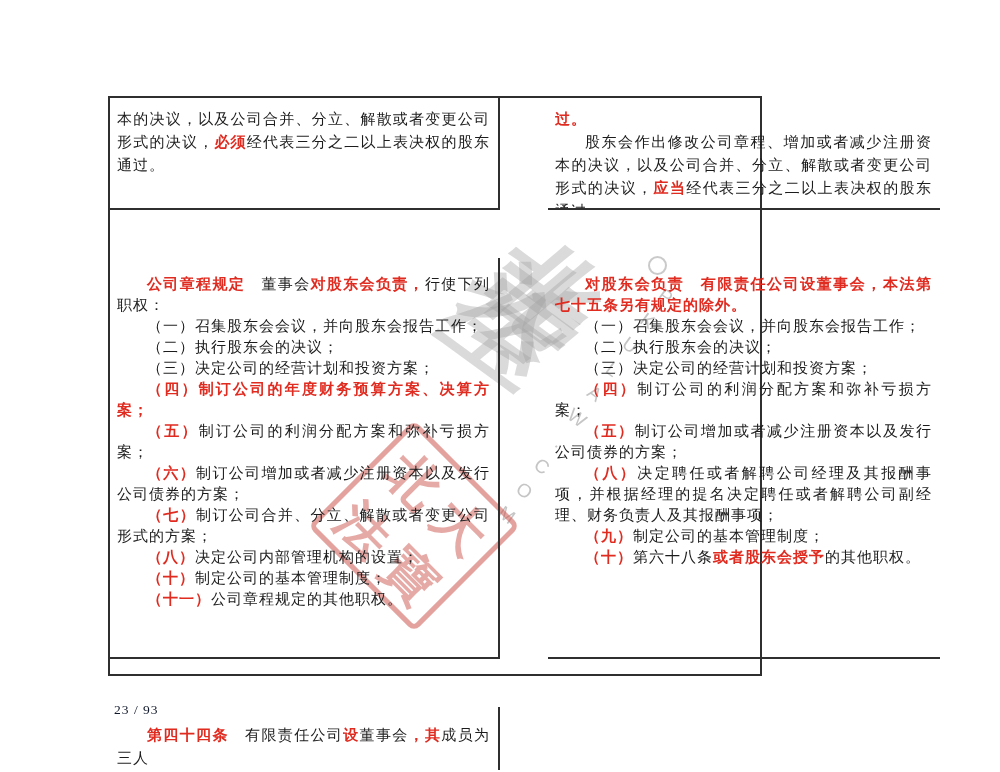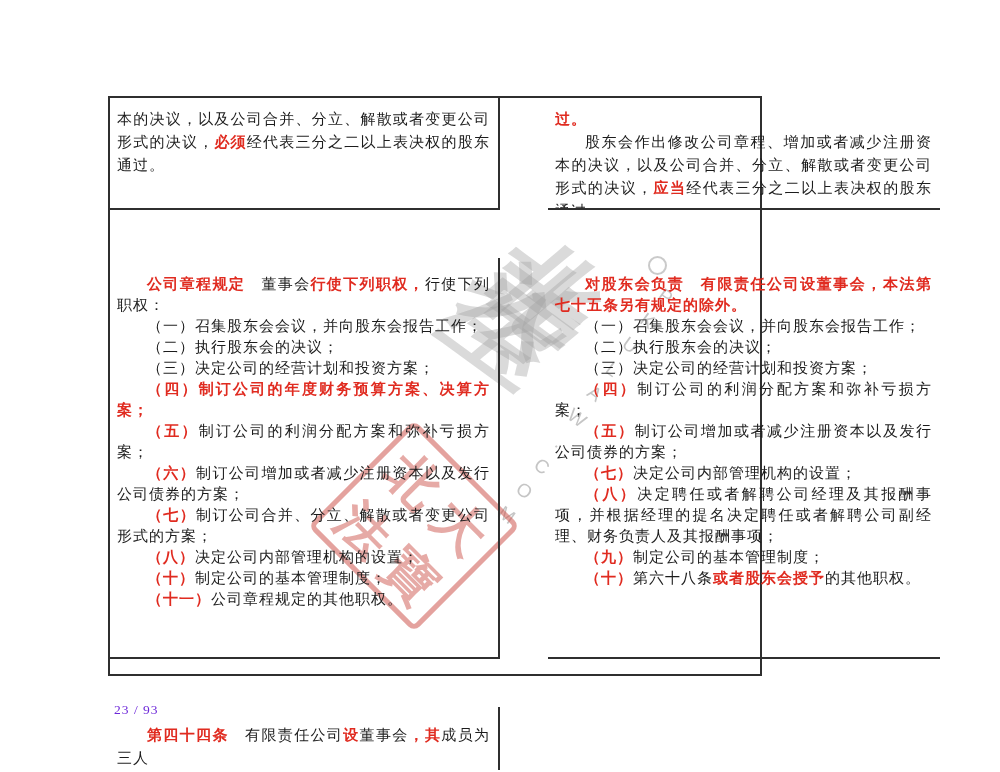"行使下列职权，" span.red { text: 行使下列职权 -> 对股东会负责 }
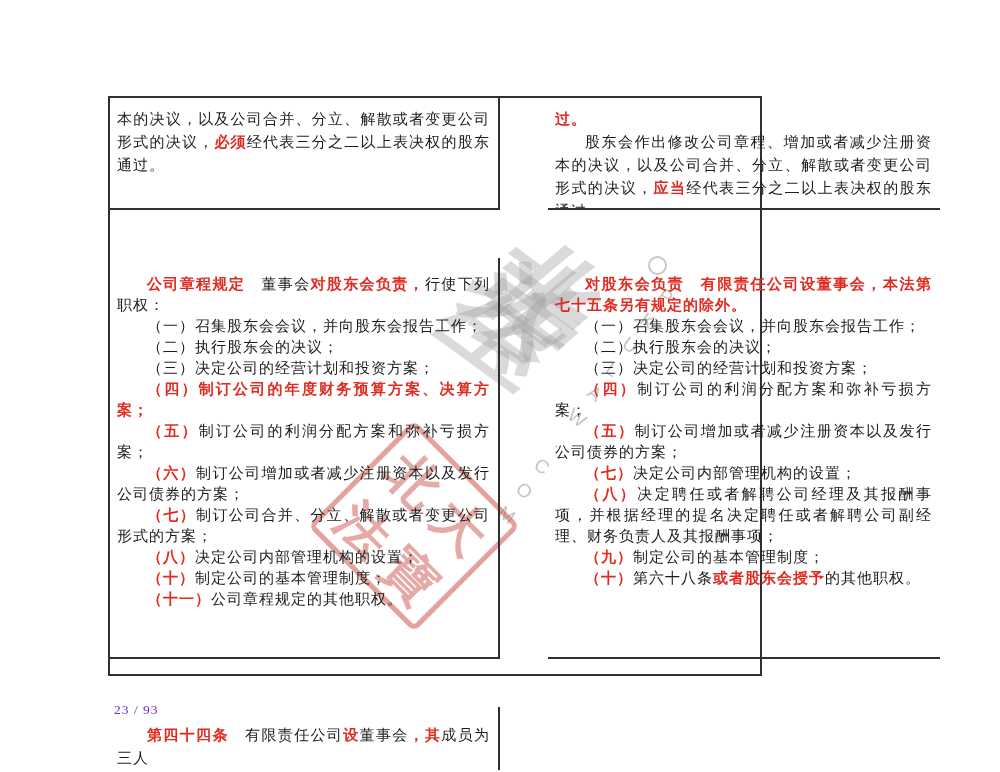"（七）决定公司内部管理机构的设置；" div.para { html: <div><span>（七）</span><span>决定公司内部管理机构的设置；</span></div> -> none }
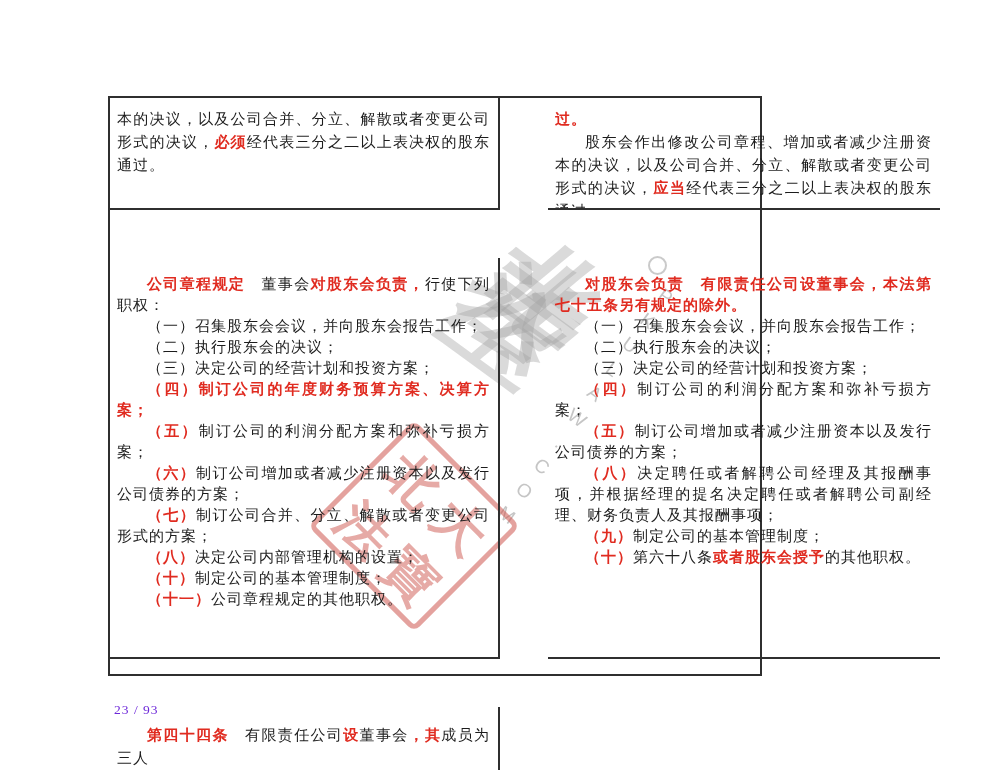"23 / 93" .page-number { color: #6d28d9 -> #0f172a }
